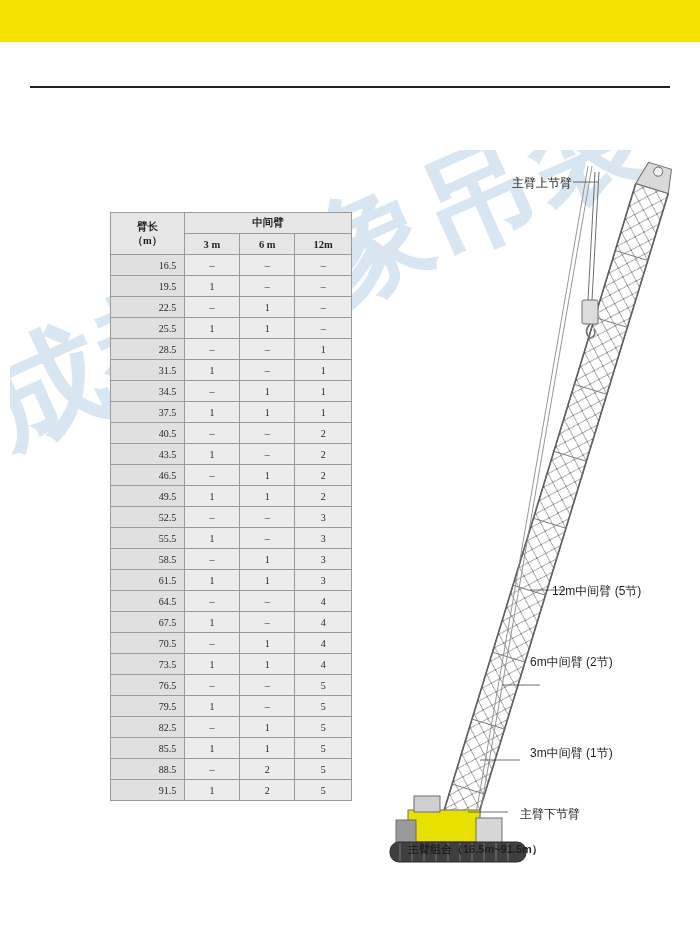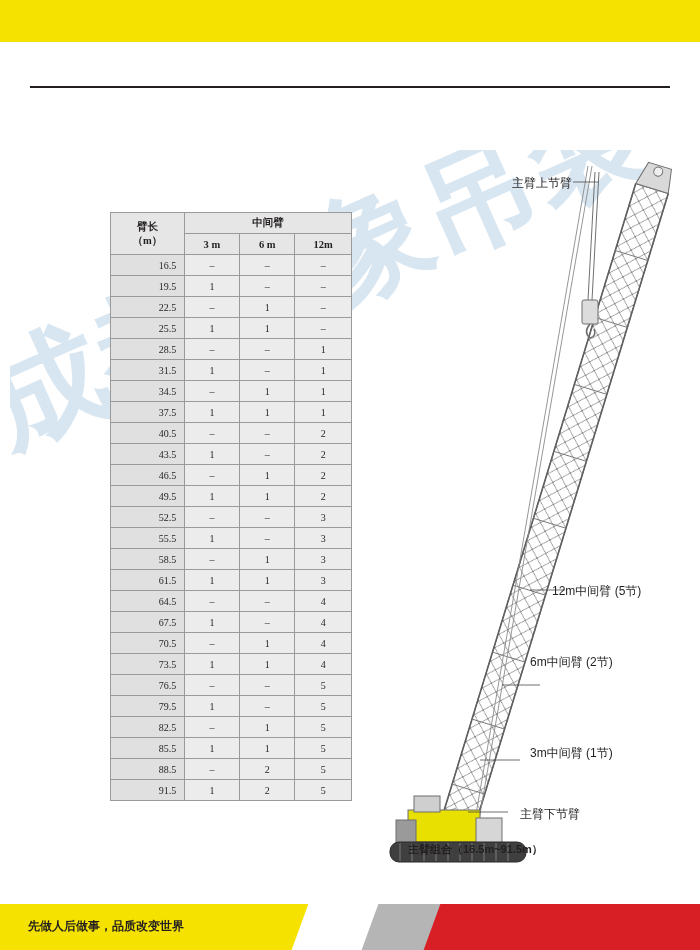"先做人后做事，品质改变世界" div.footer { html: <div> <div></div> <div></div> <div></div> <div></div> <div>先做人后做事，品质改变世界</div> </div> -> none }
